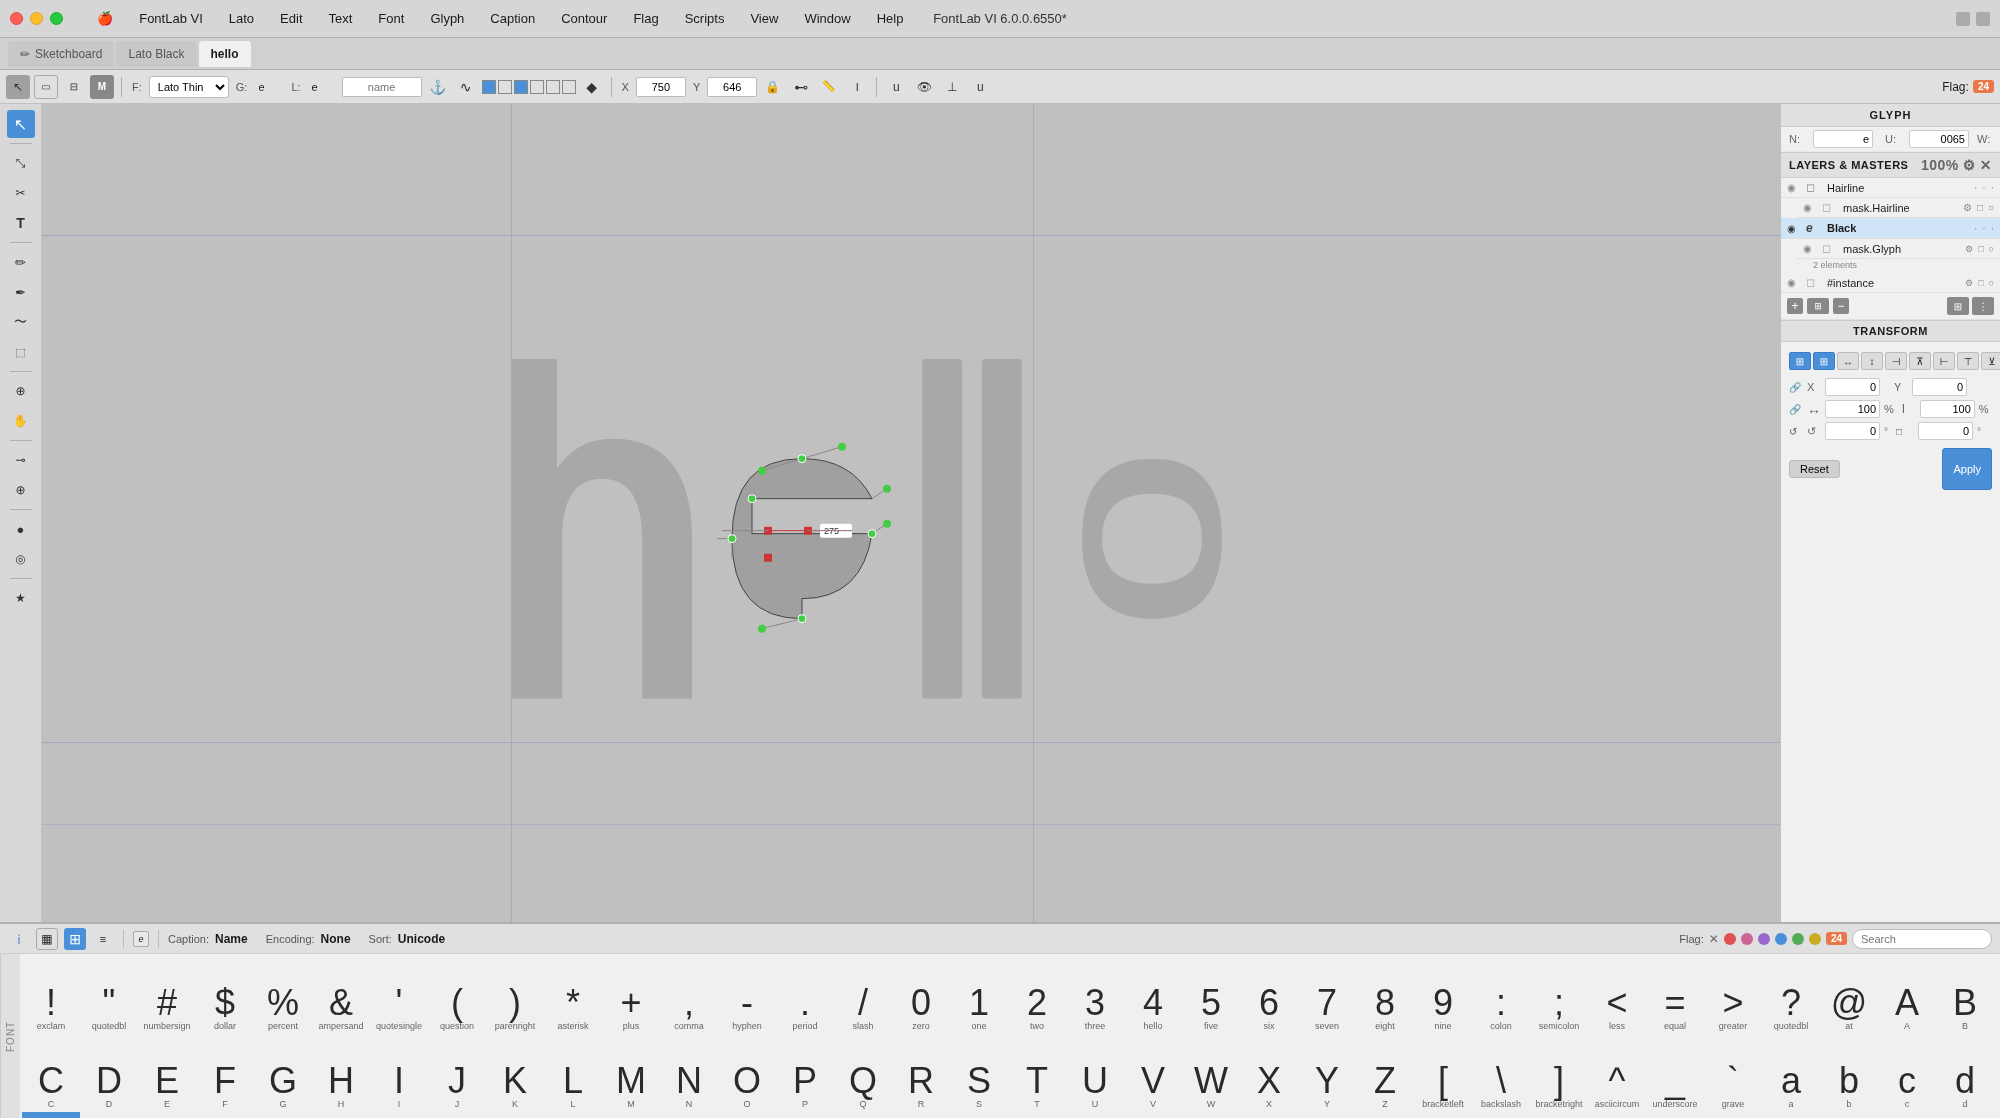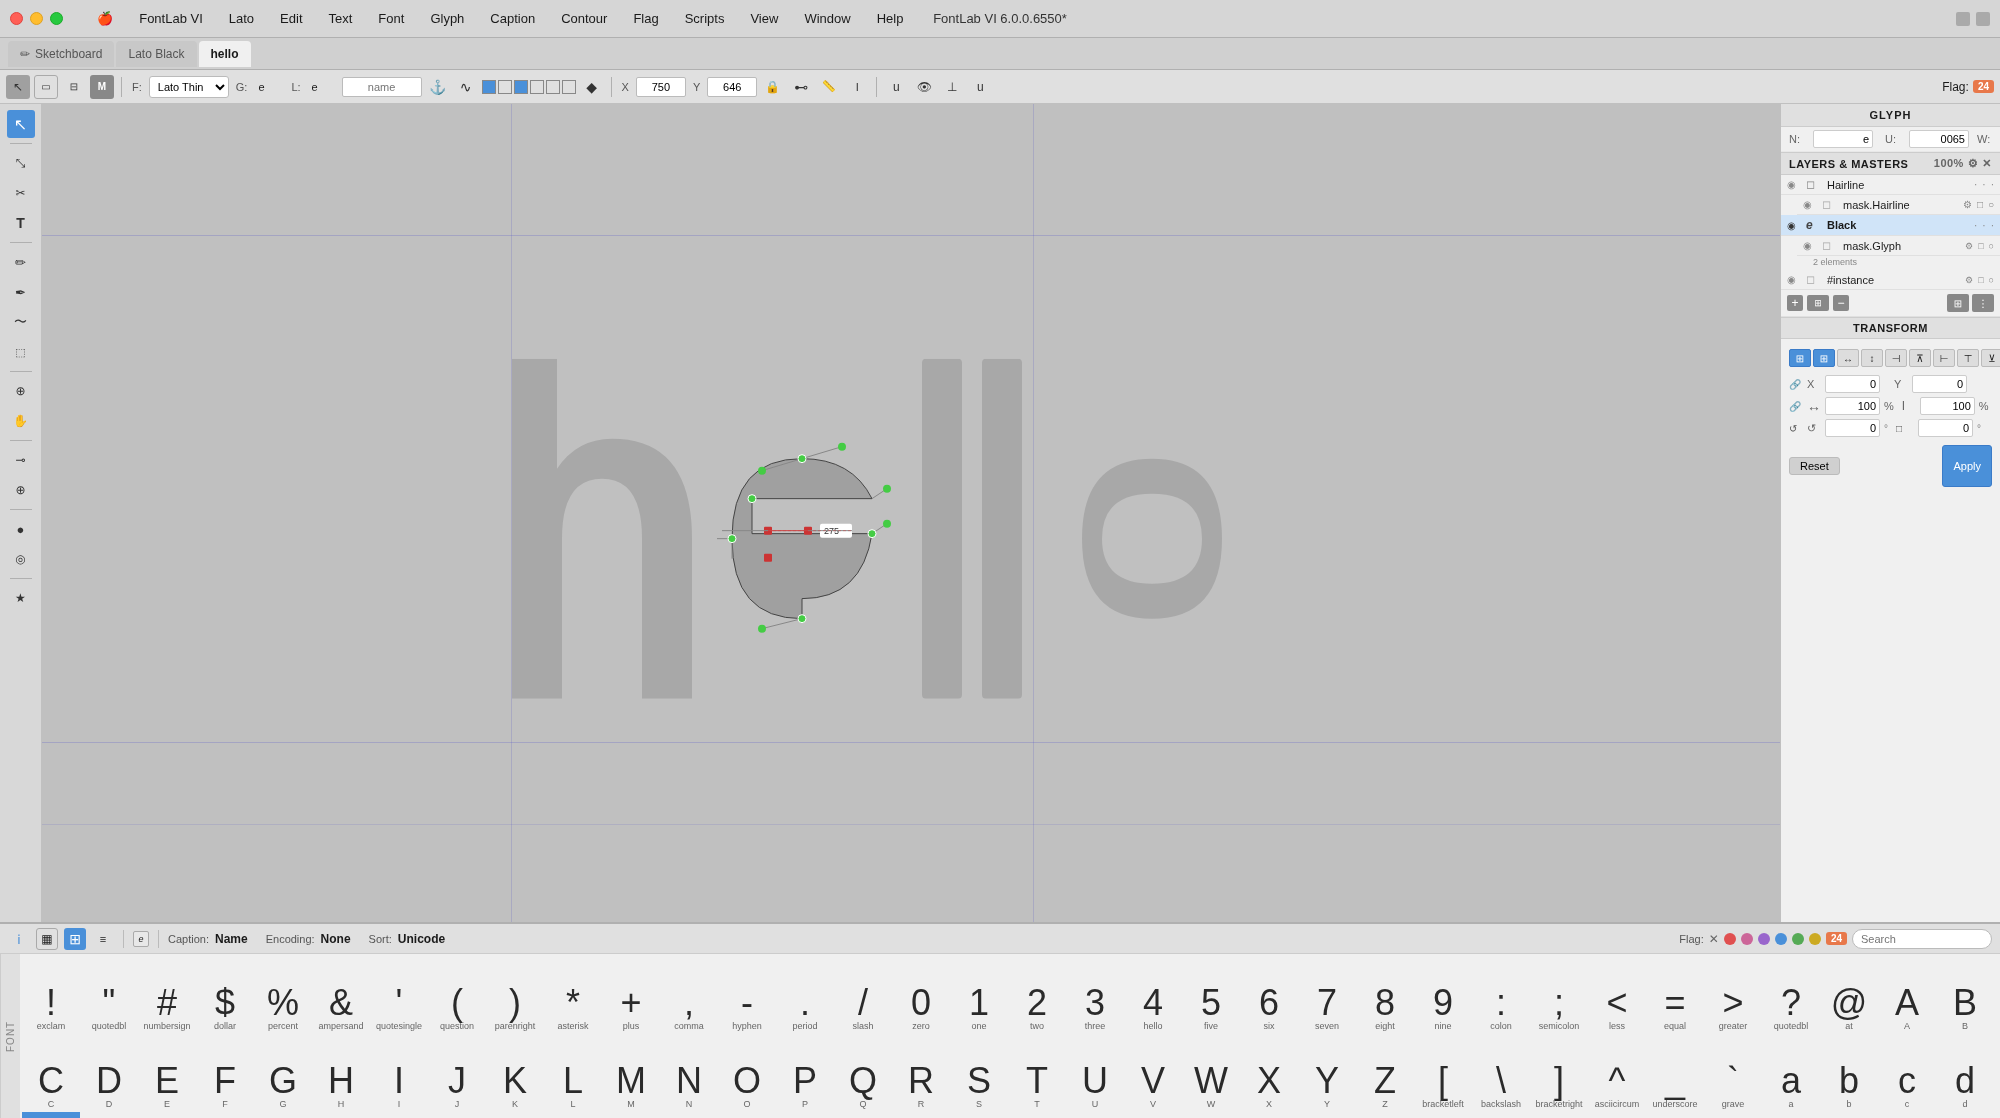"100%" .lm-btn { font-size: 11px -> 14px }
